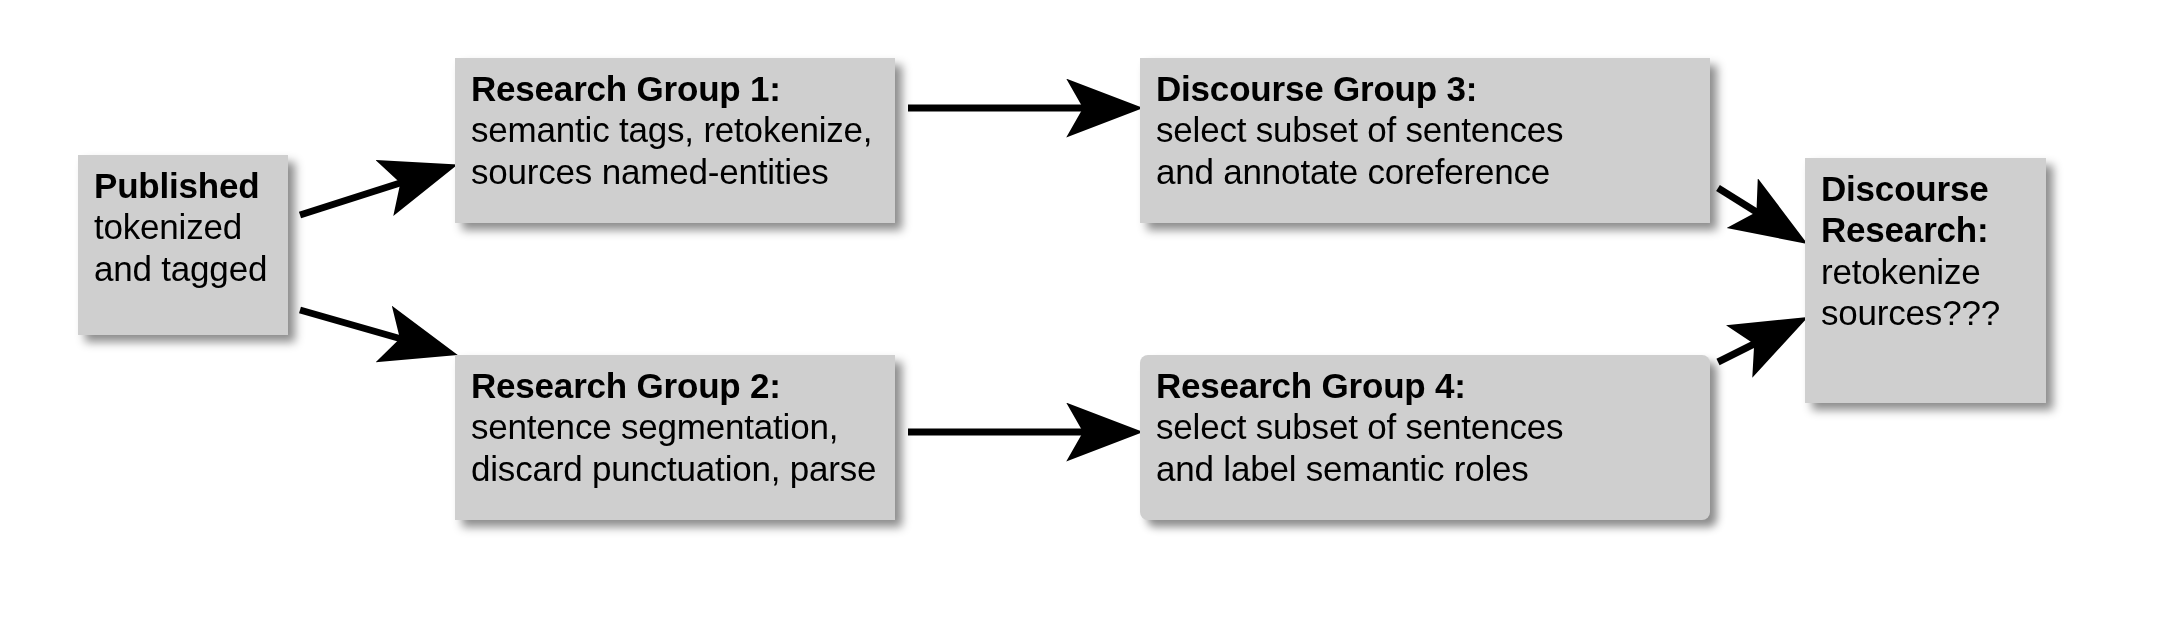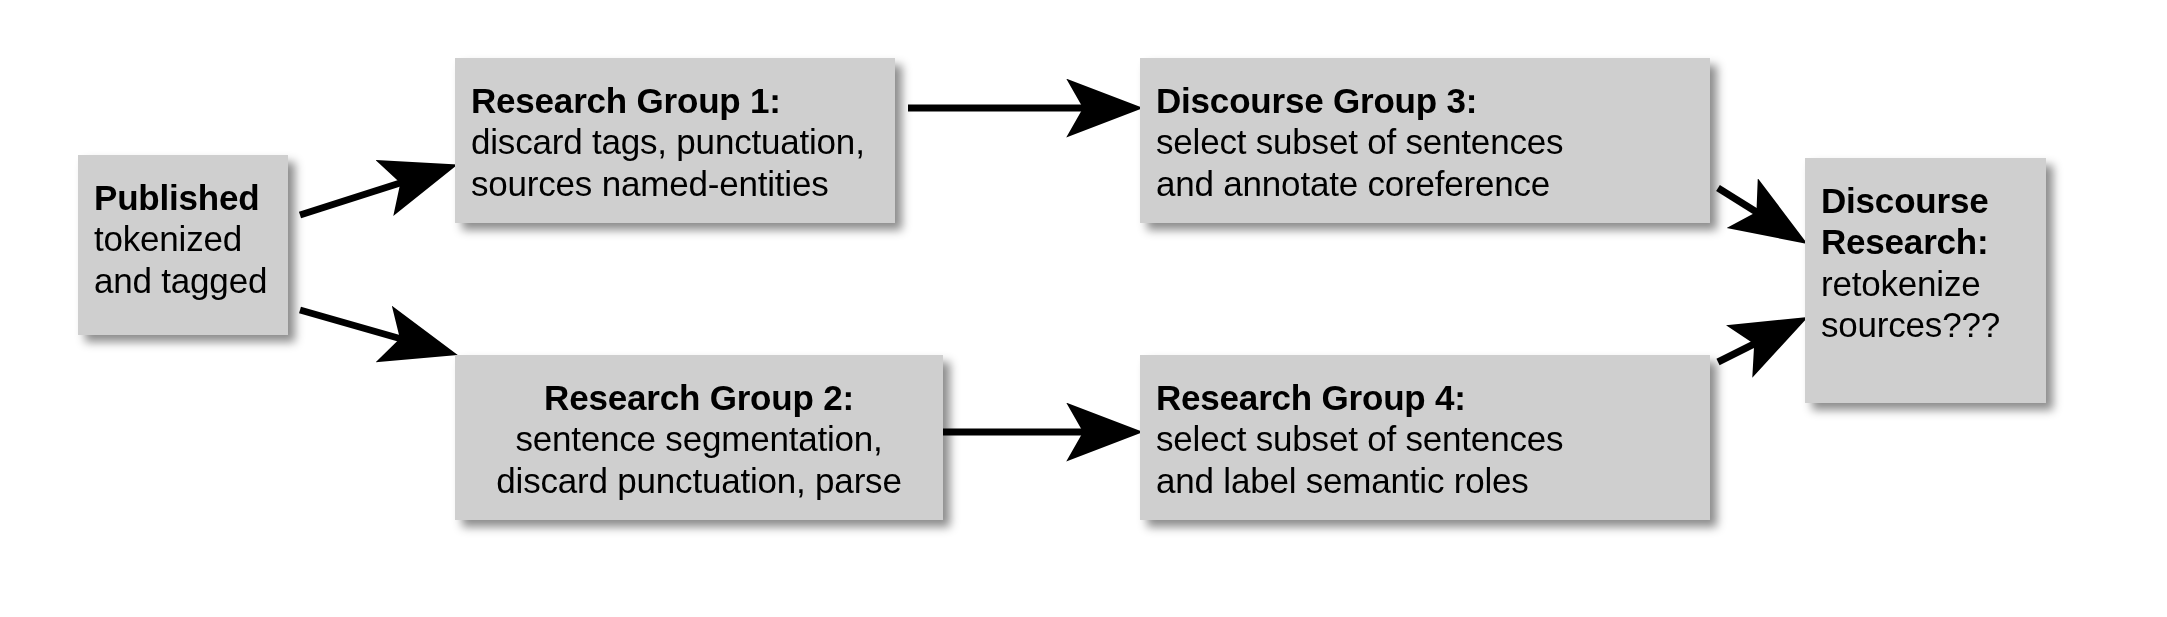"Research Group 1:" .node { padding: 22px 16px 12px 16px -> 10px 16px 12px 16px }
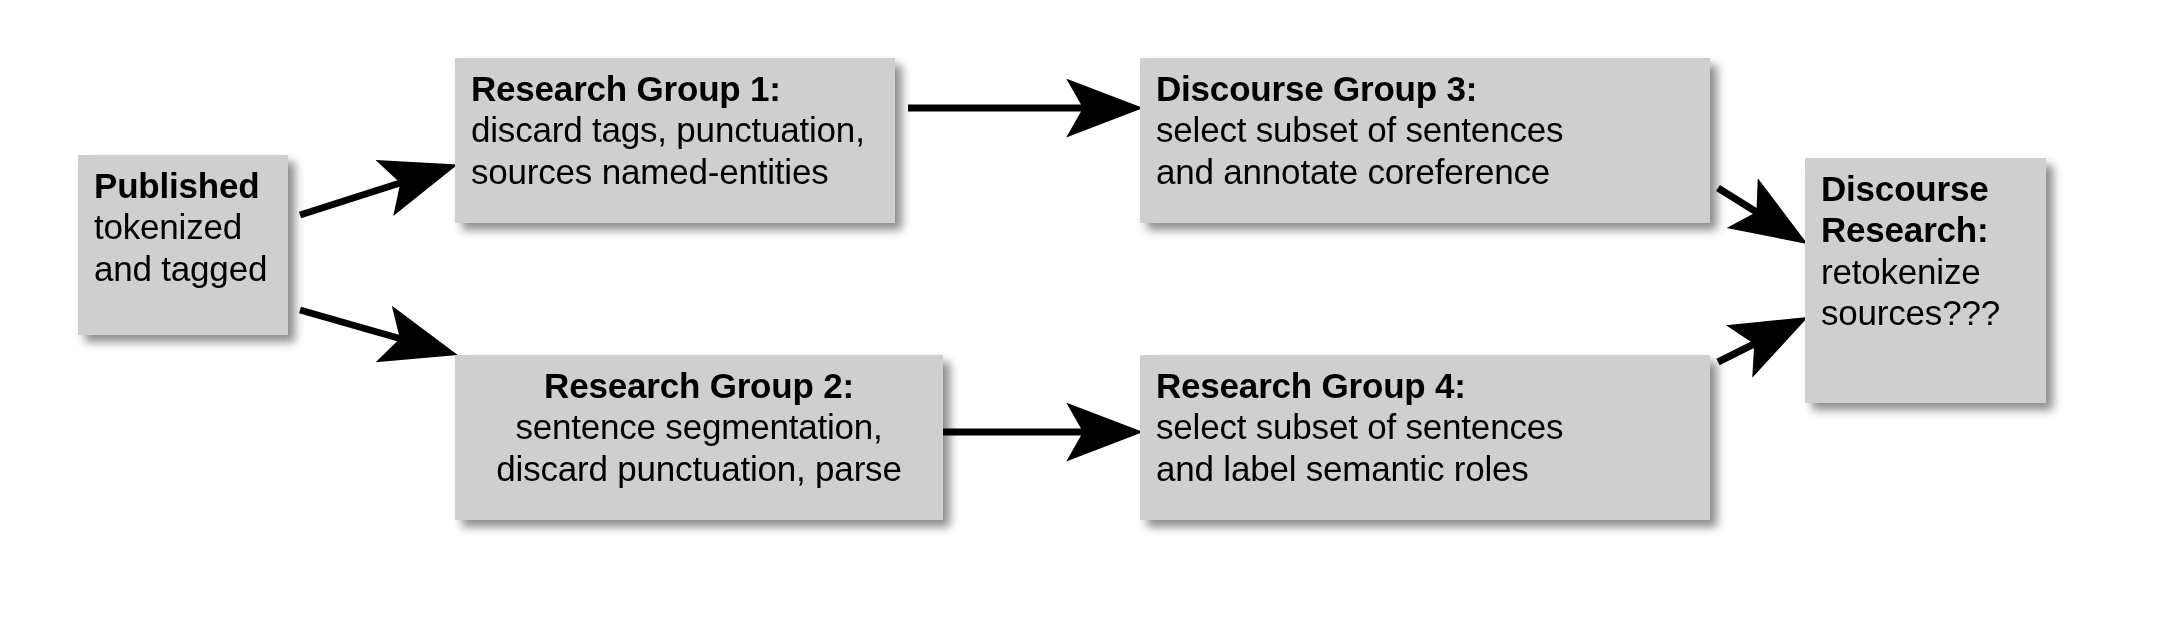"discard tags, punctuation," div.line { text: discard tags, punctuation -> semantic tags, retokenize }
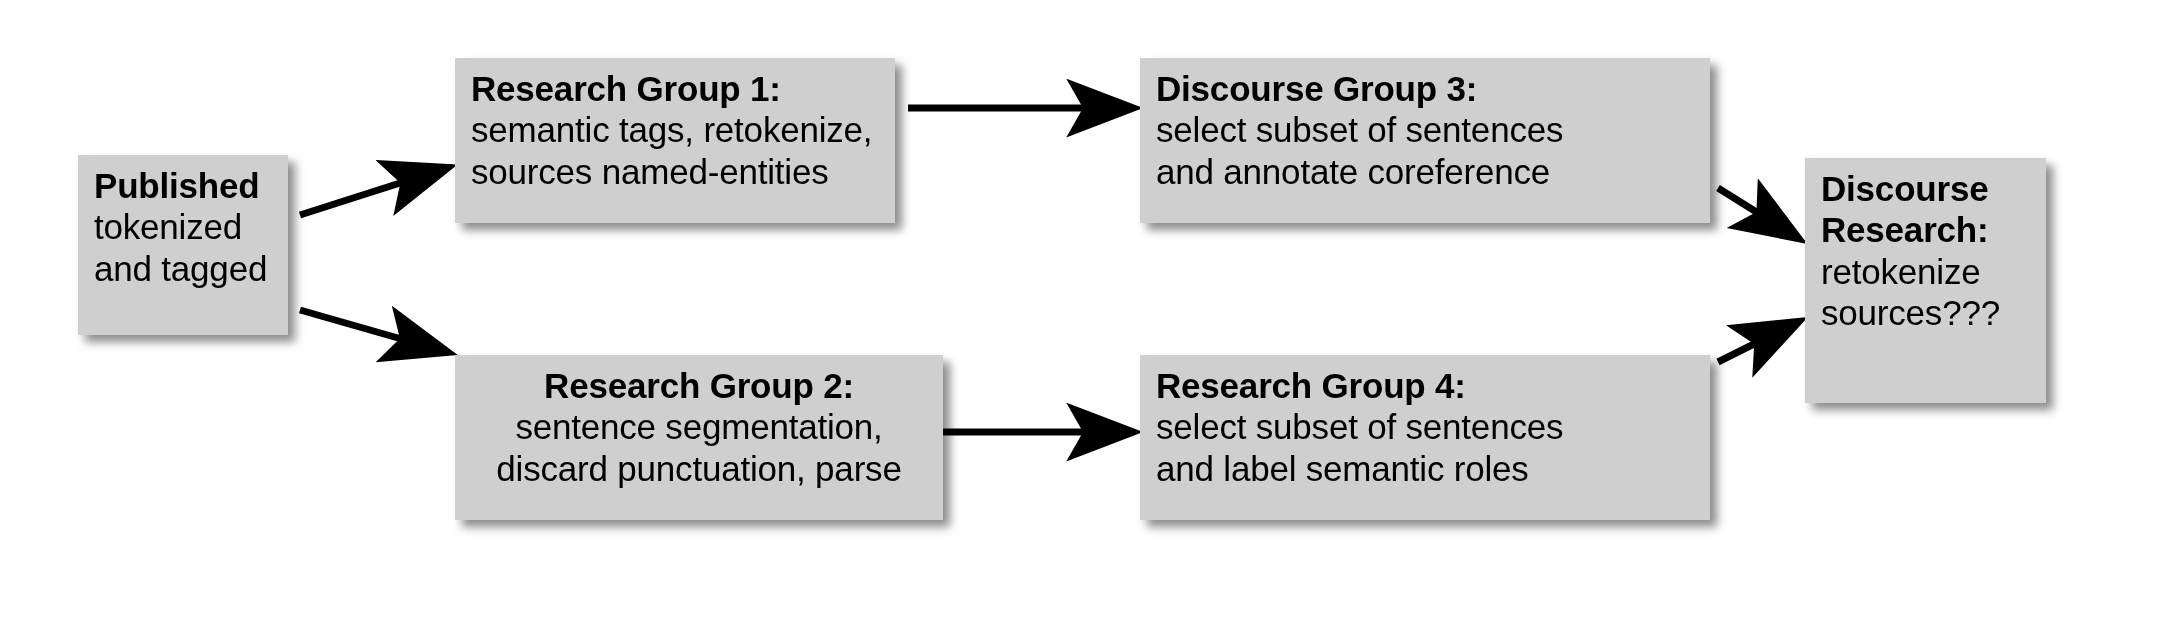"Research Group 2:" #n-rg2 { text-align: center -> none; width: 488px -> 440px }
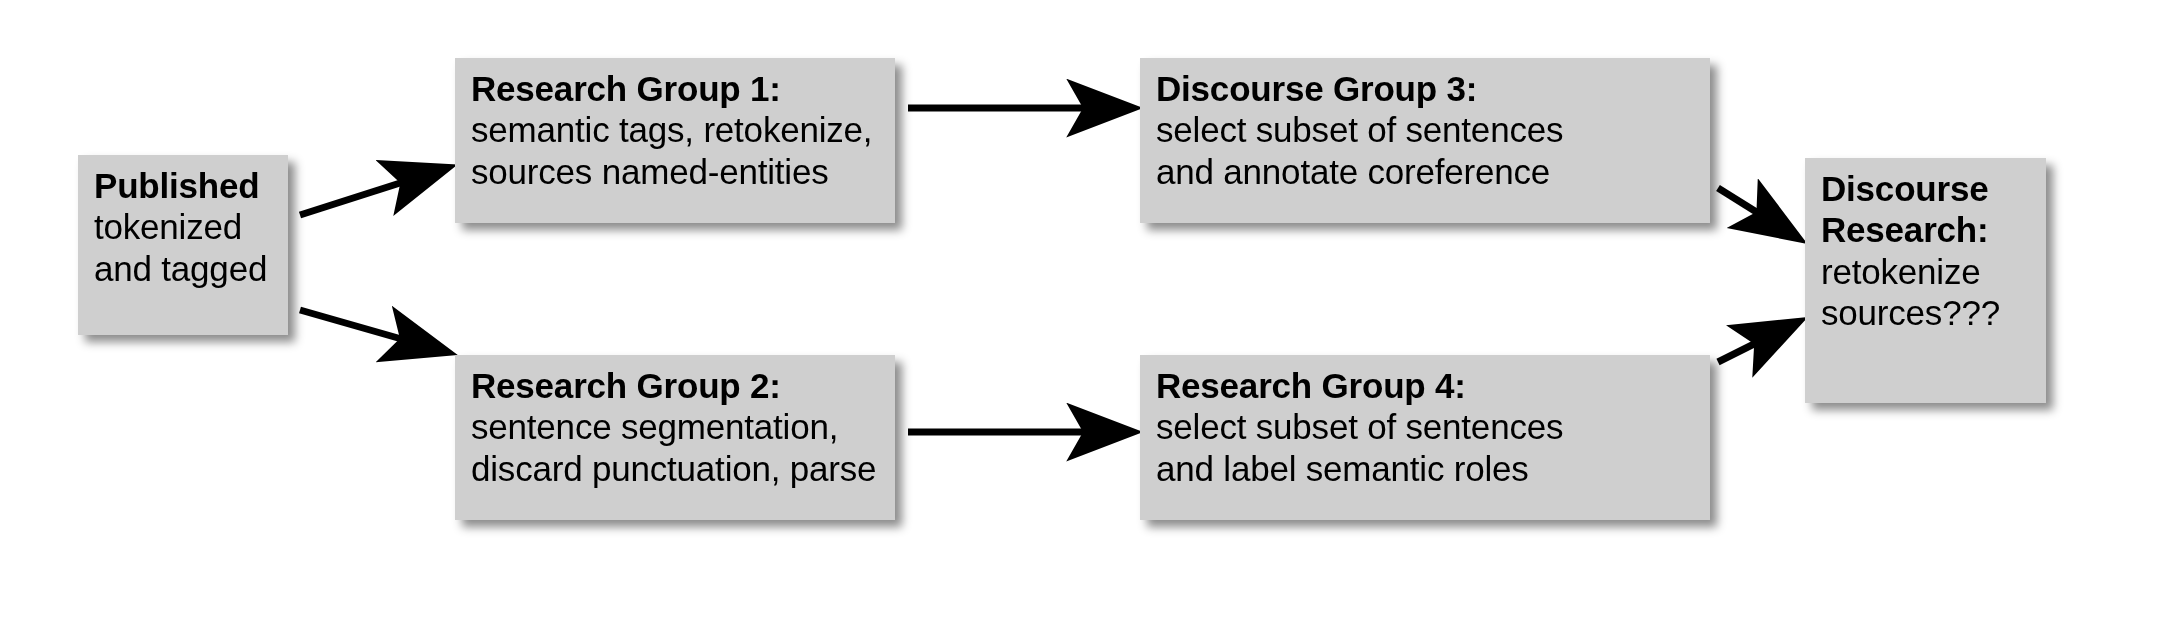"Research Group 4:" #n-rg4 { border-radius: none -> 8px }
